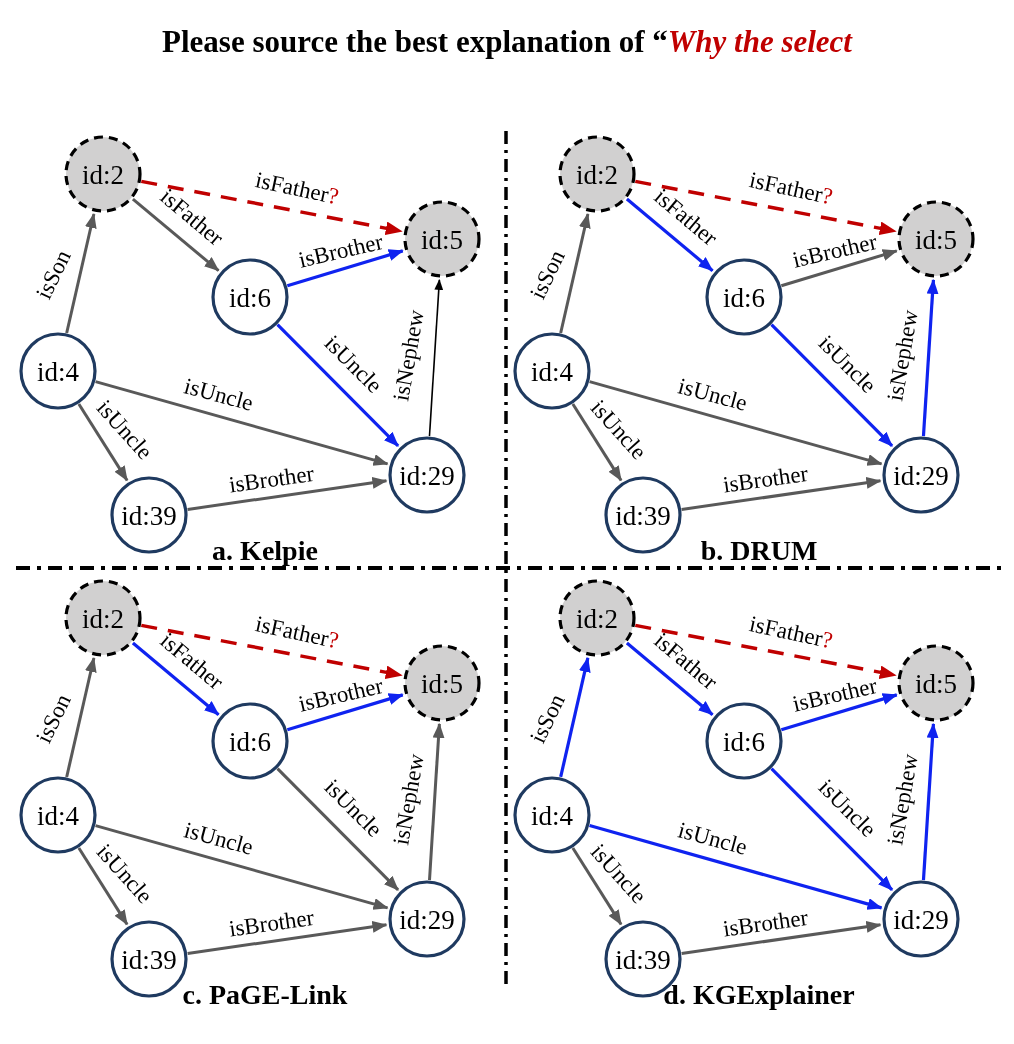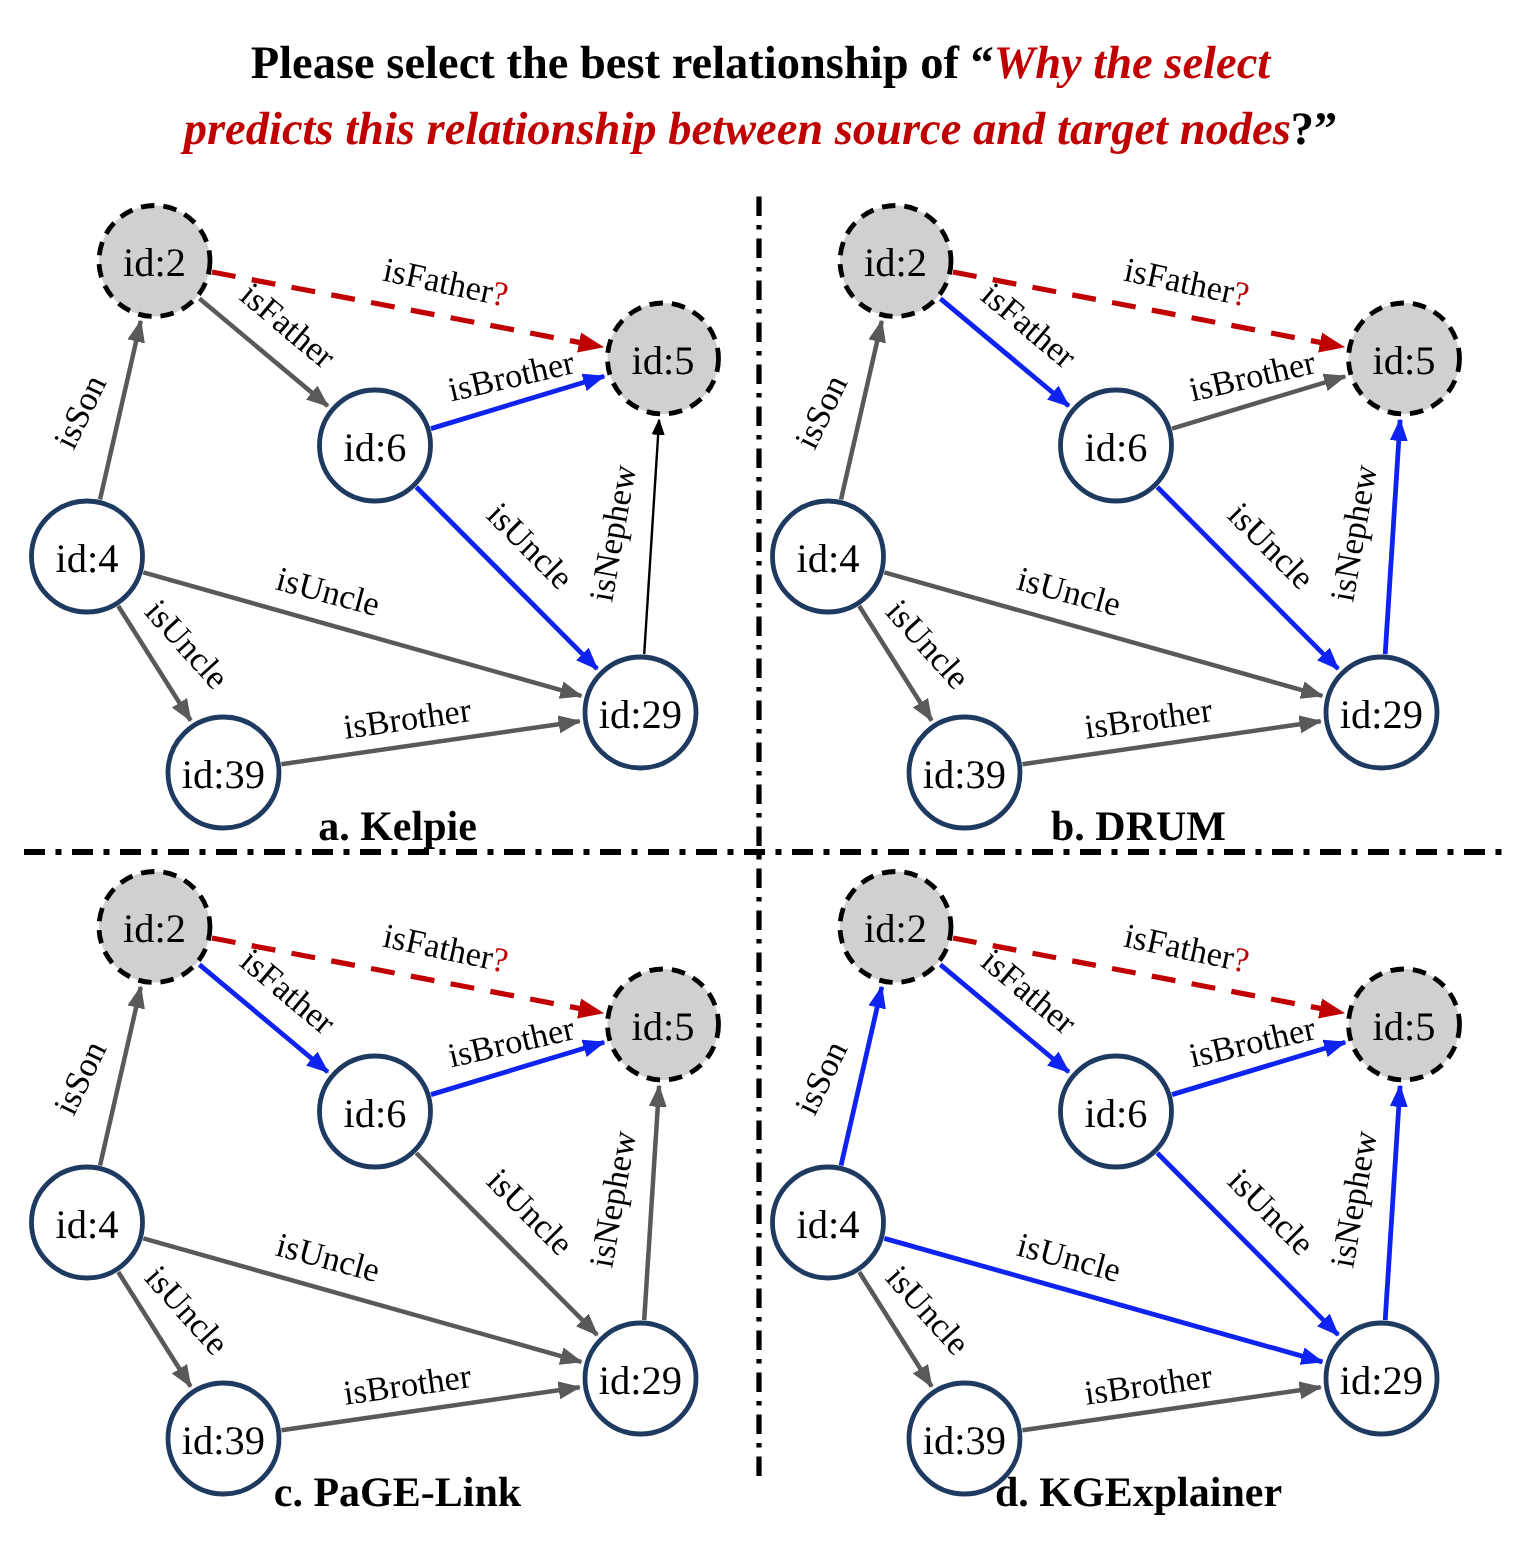"Please select the best relationship" span.tk { text: select the best relationship -> source the best explanation }
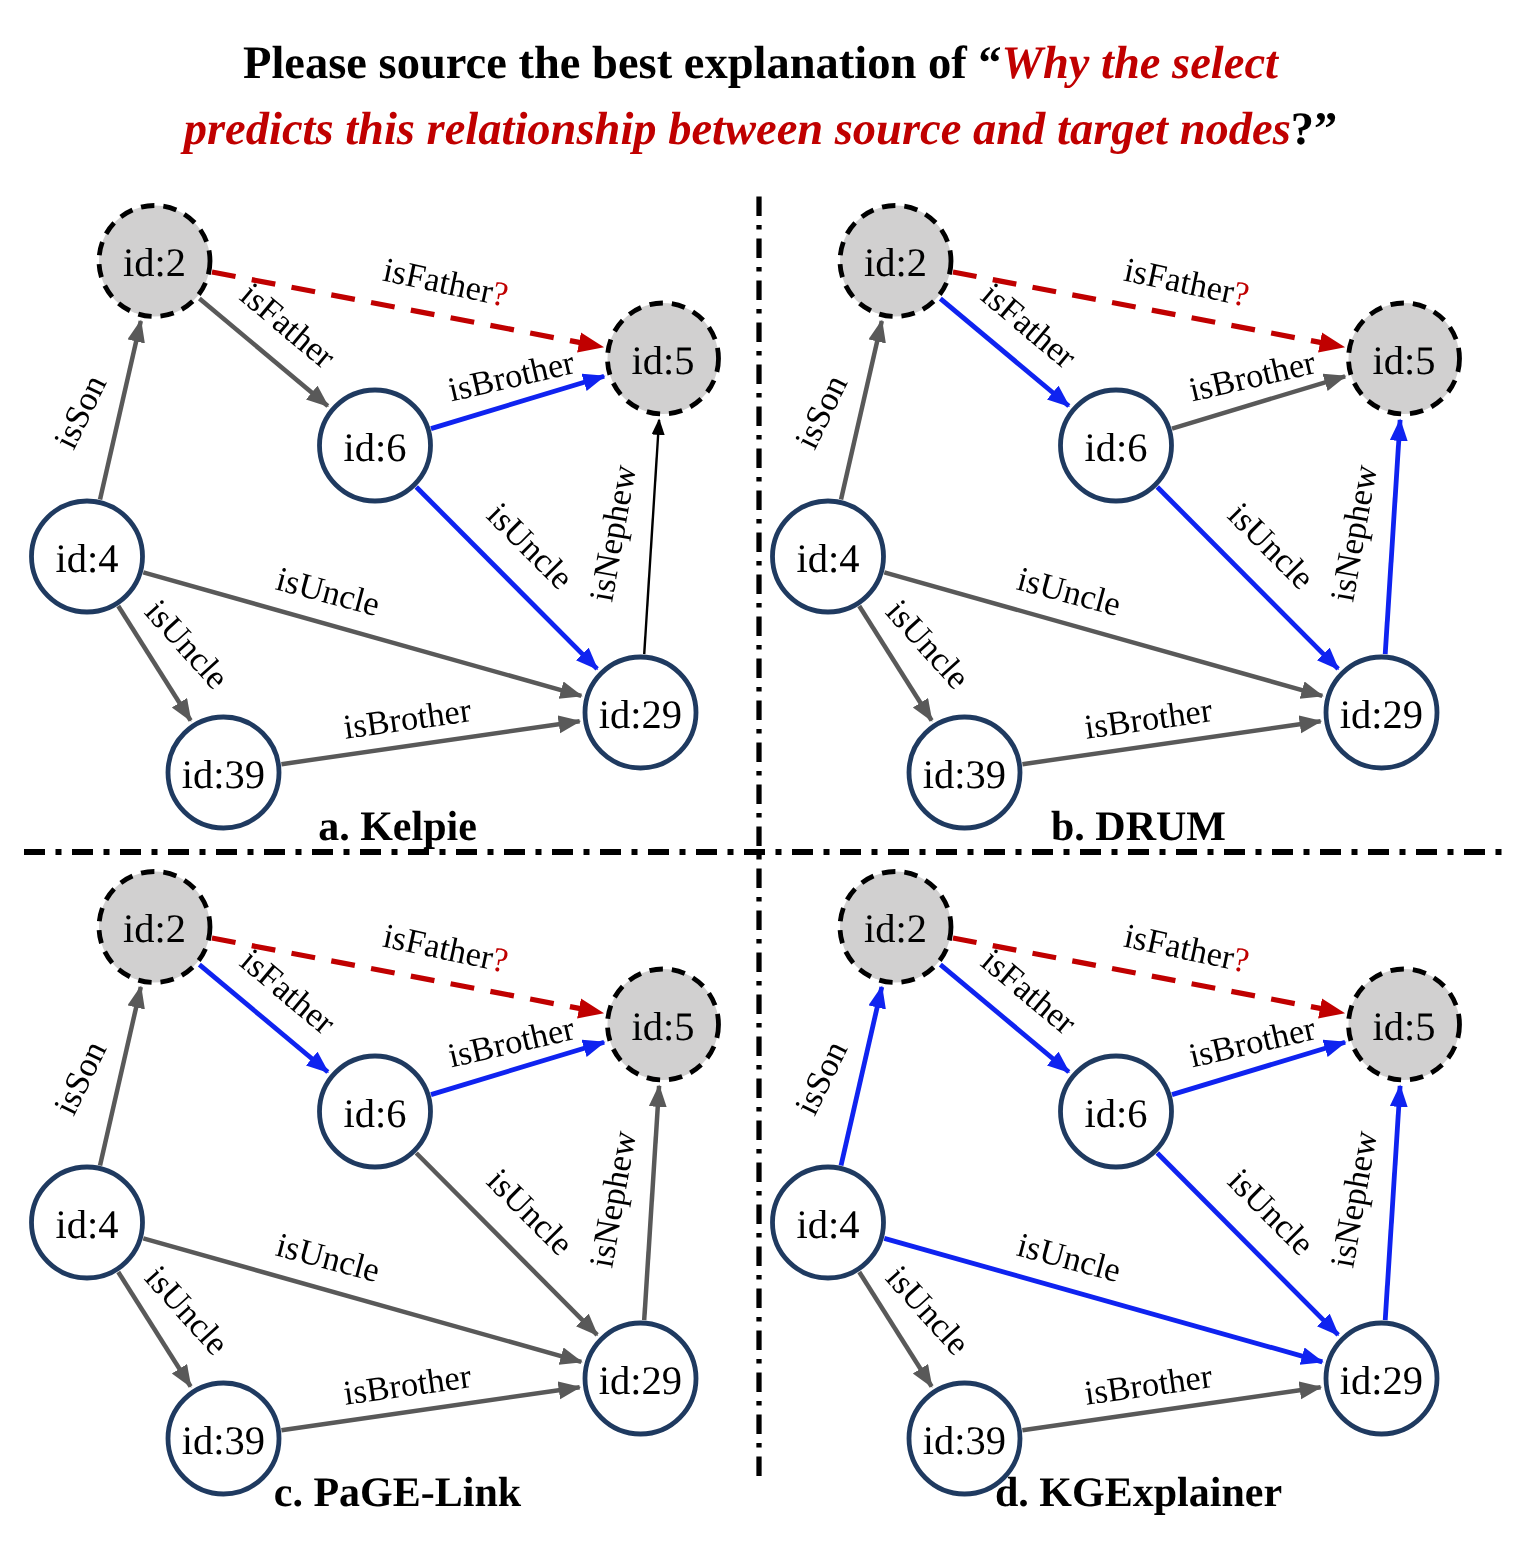"predicts this relationship between" div { html: <div><span>predicts this relationship between source and target nodes</span><span>?”</span></div> -> none }
